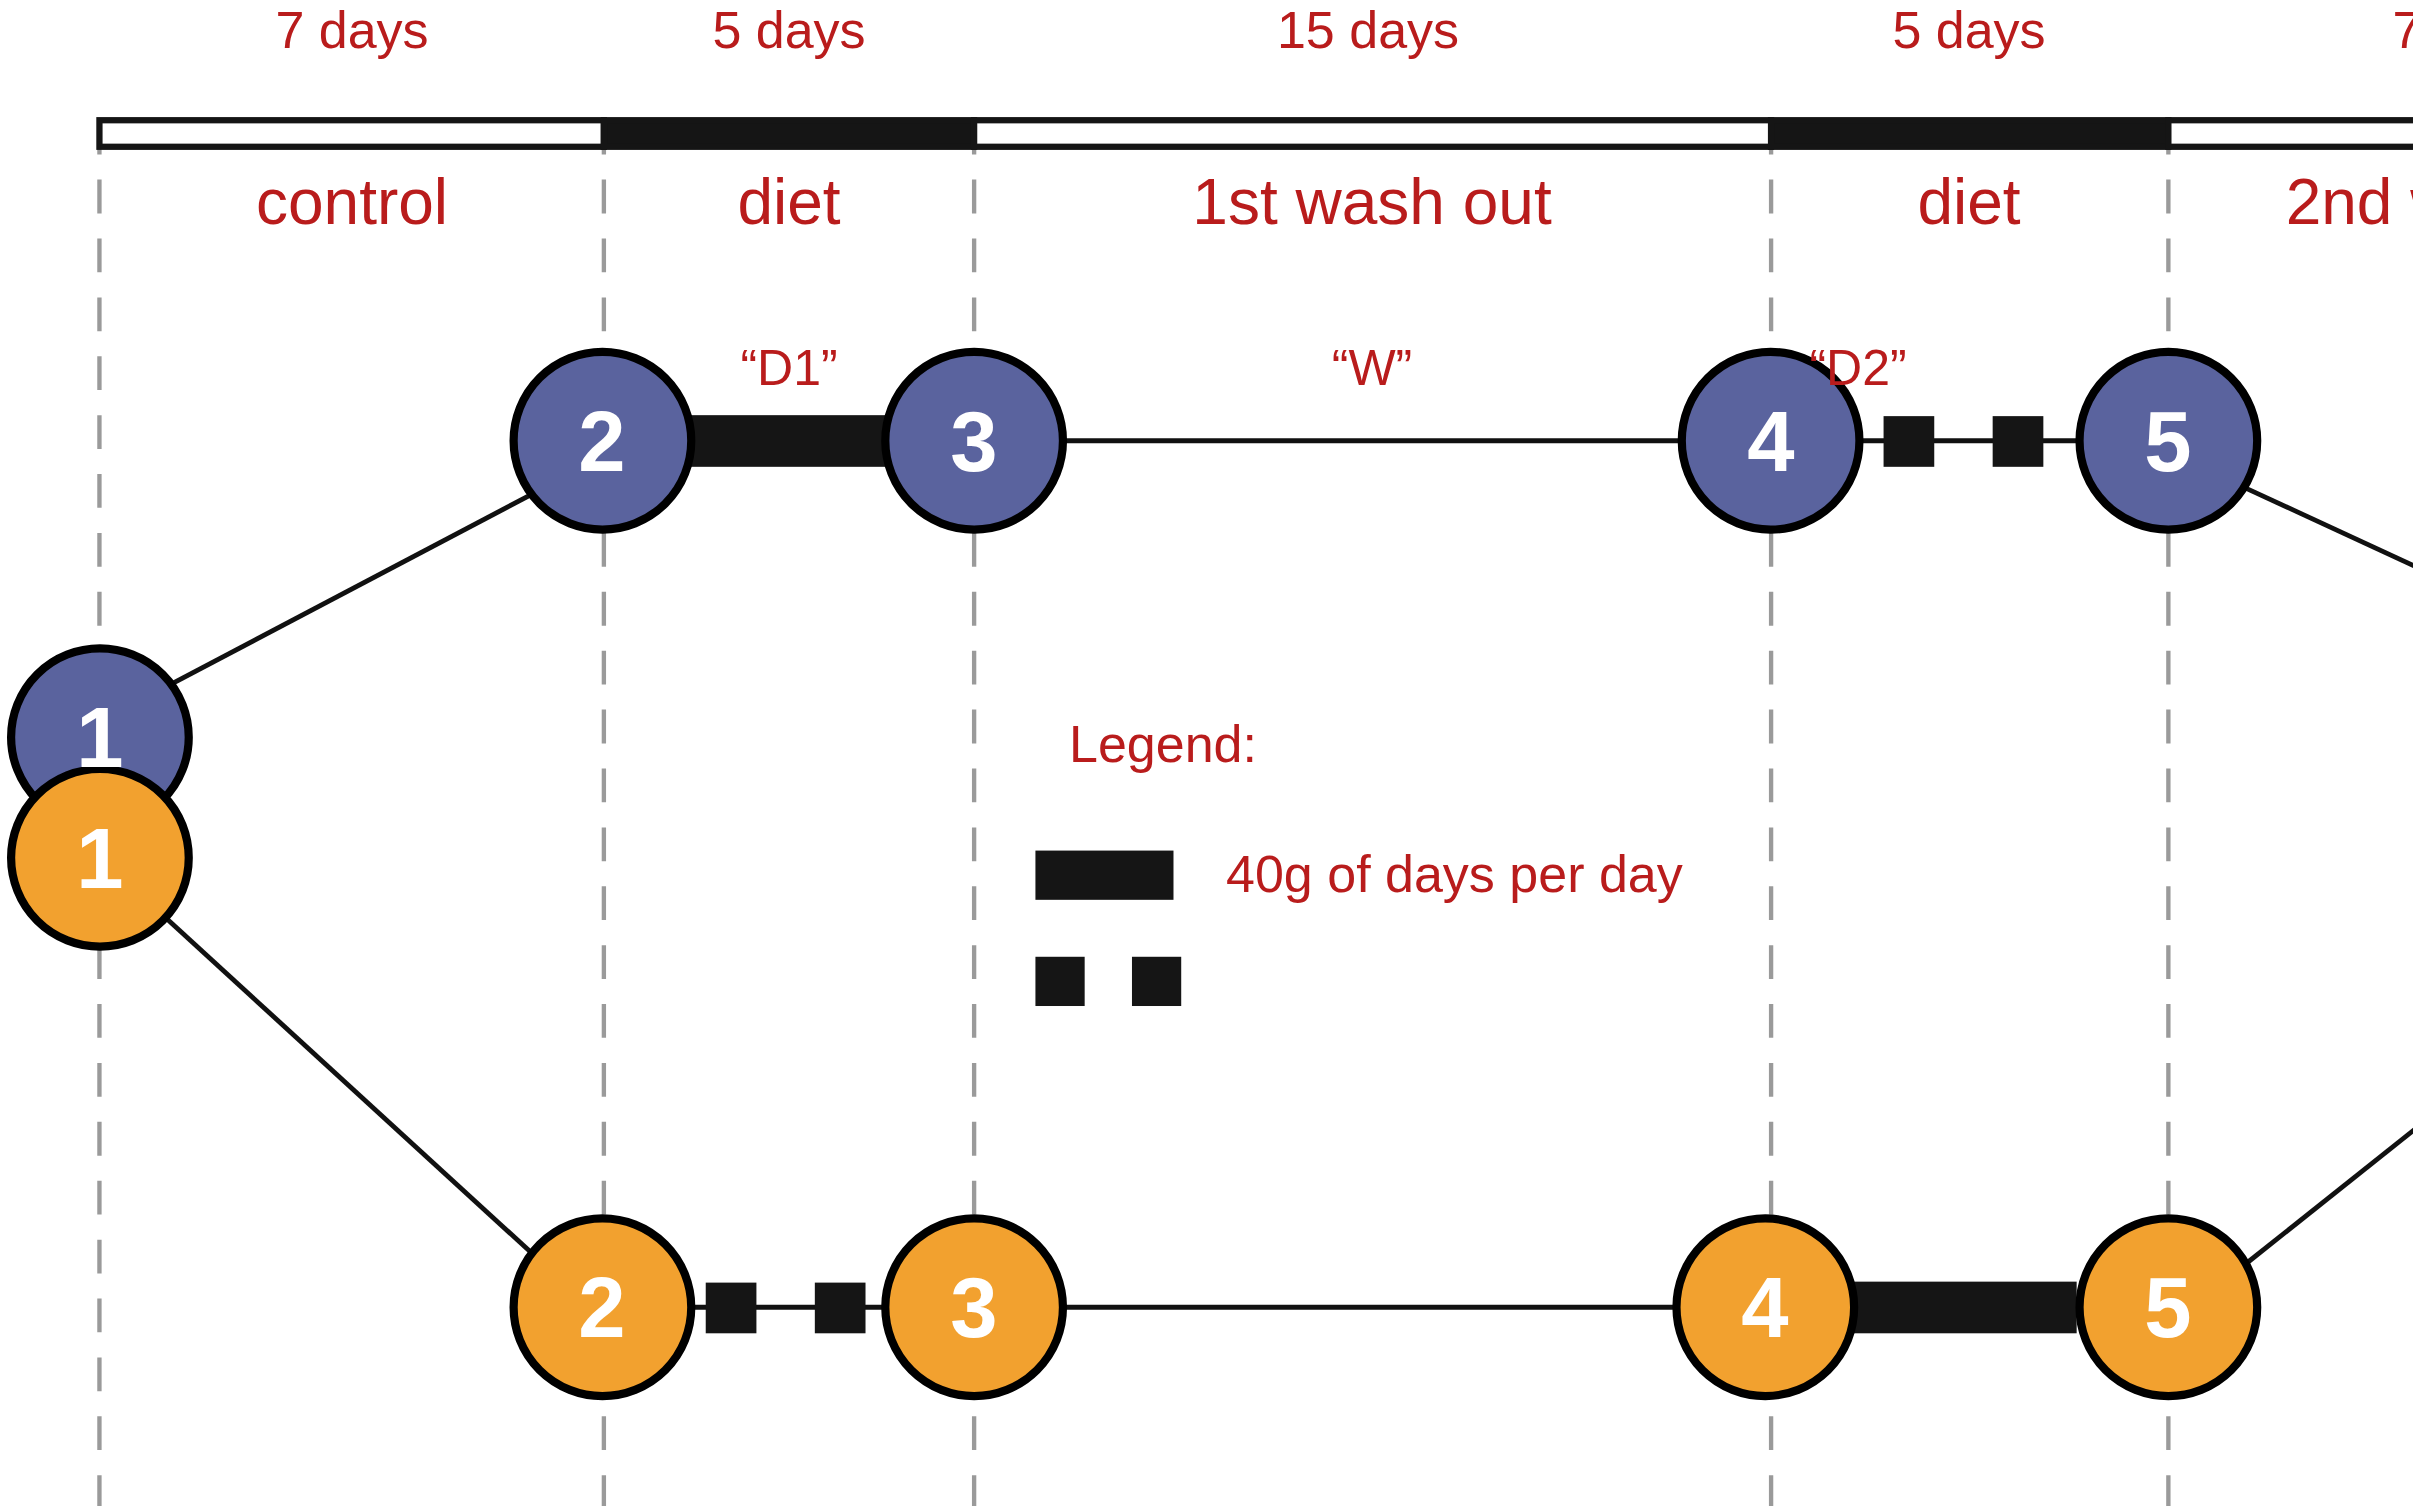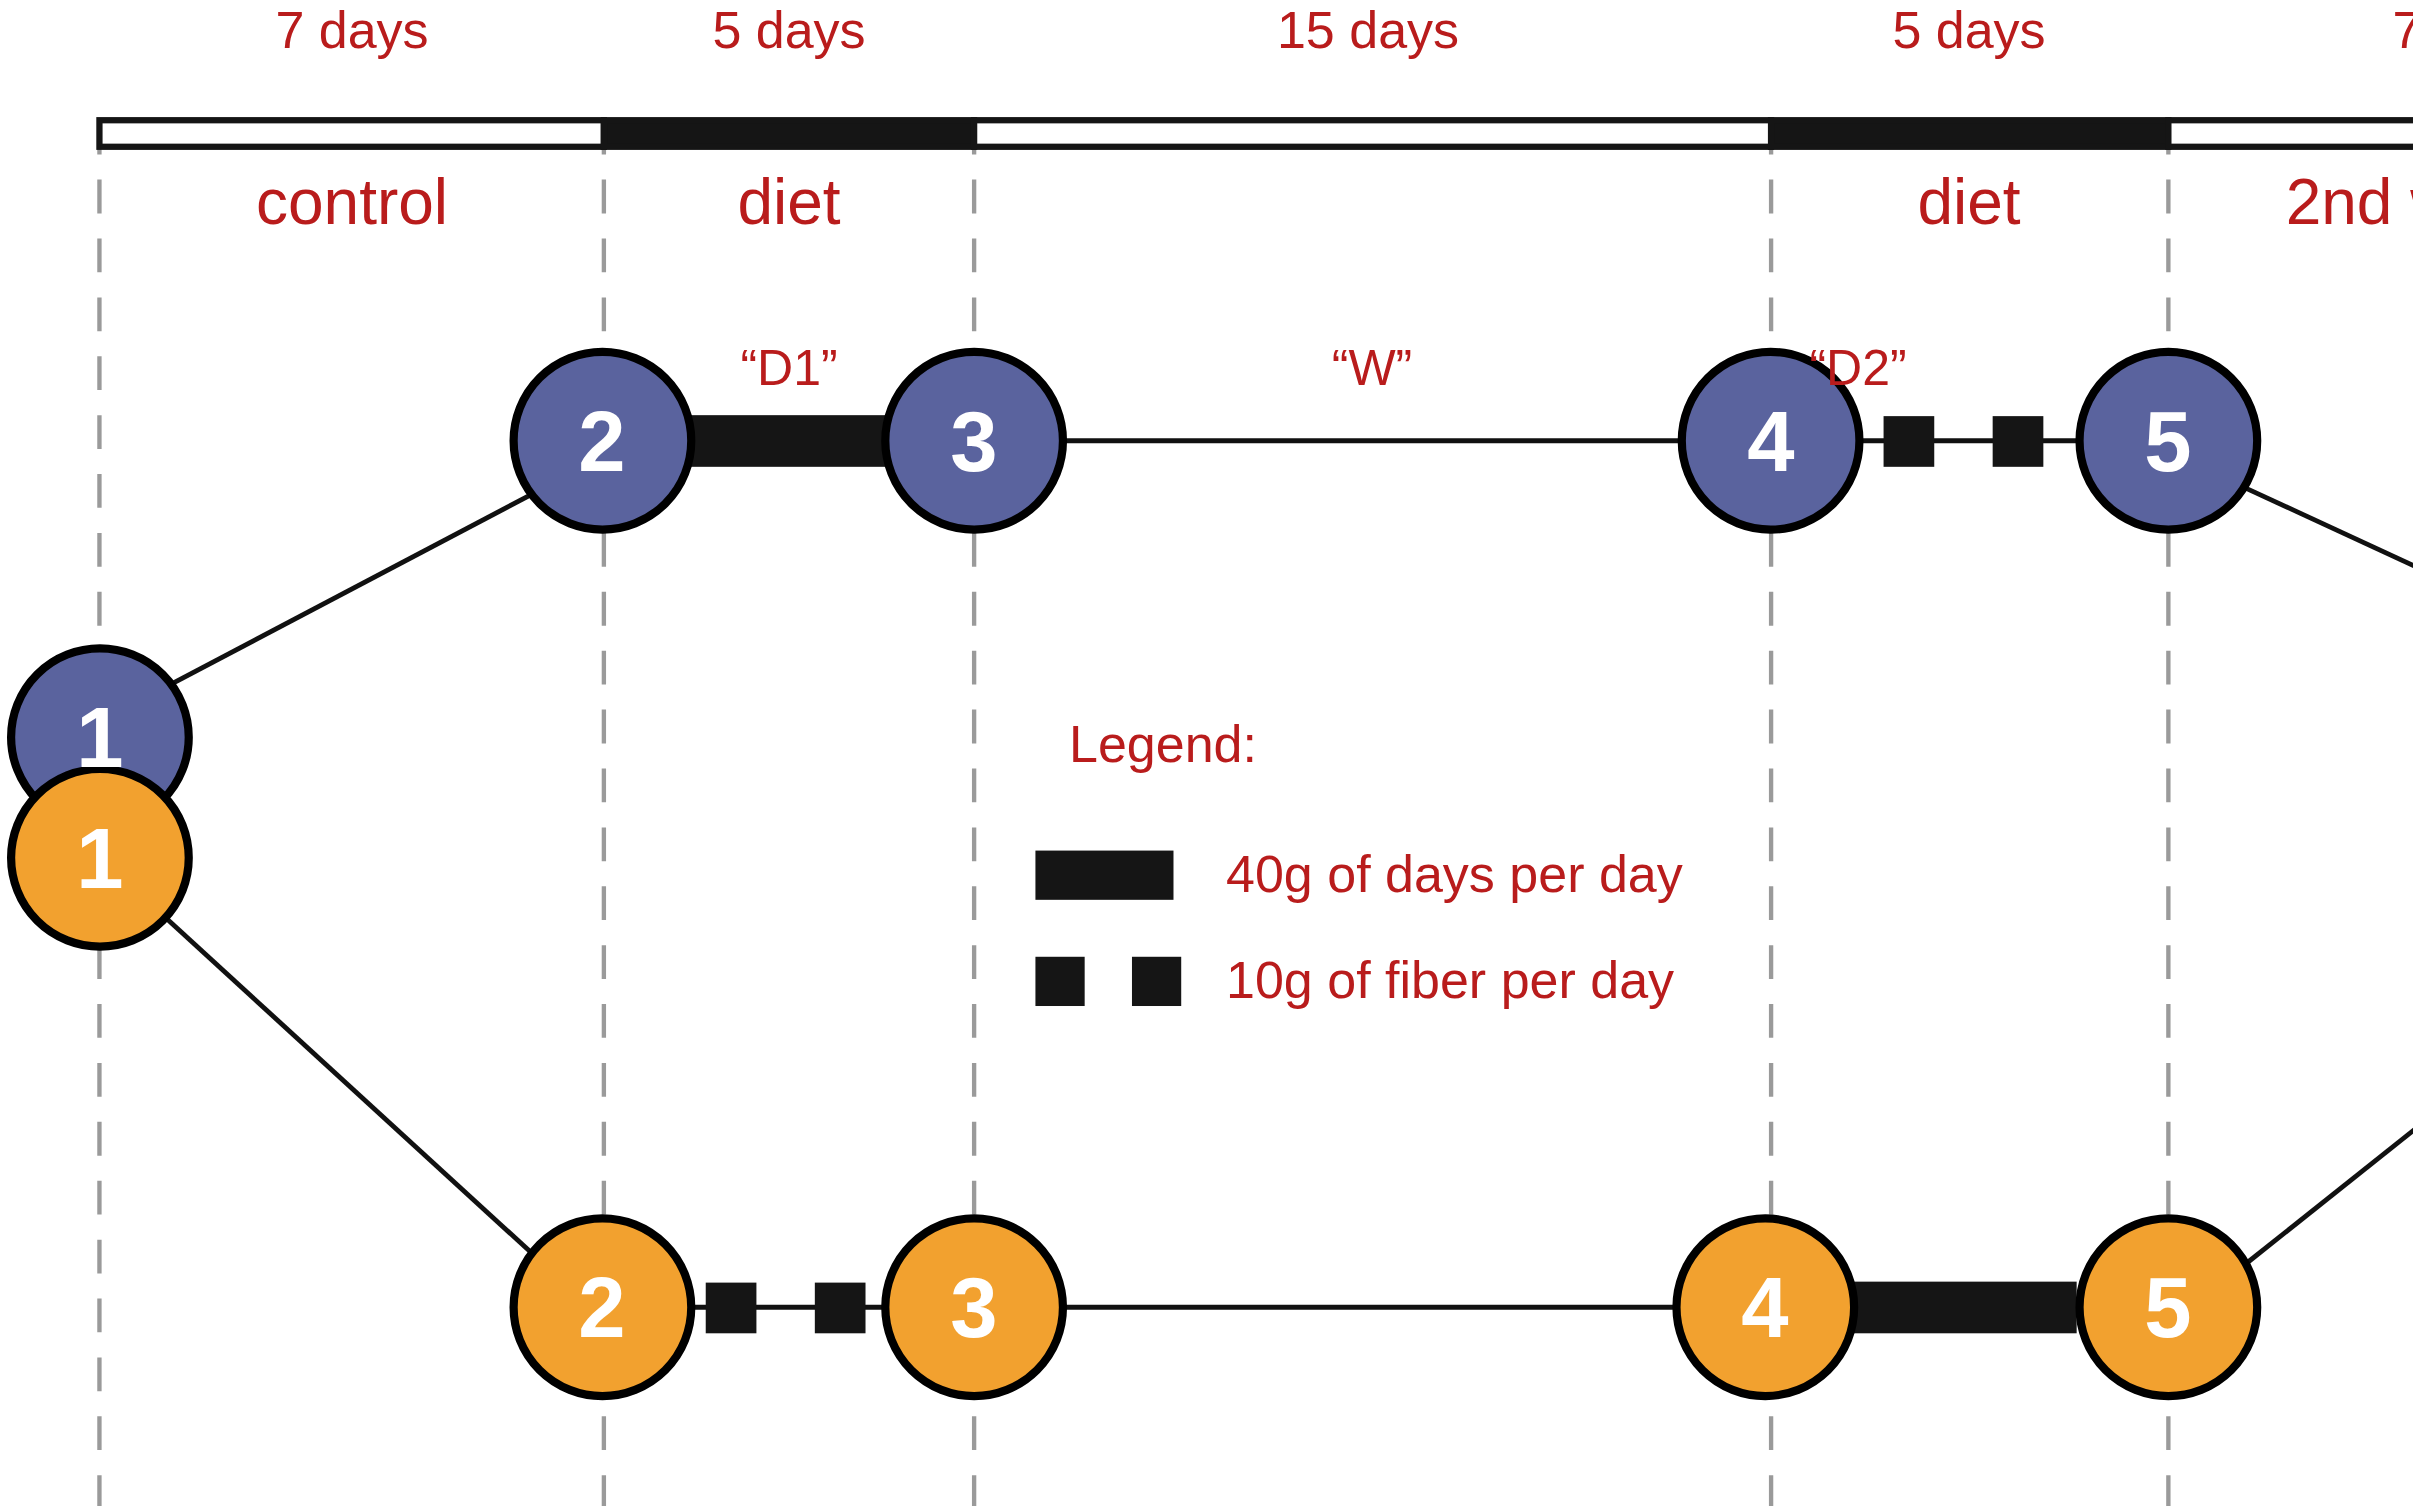"1st wash out" div.txt { html: none -> <div>1st wash out</div> }
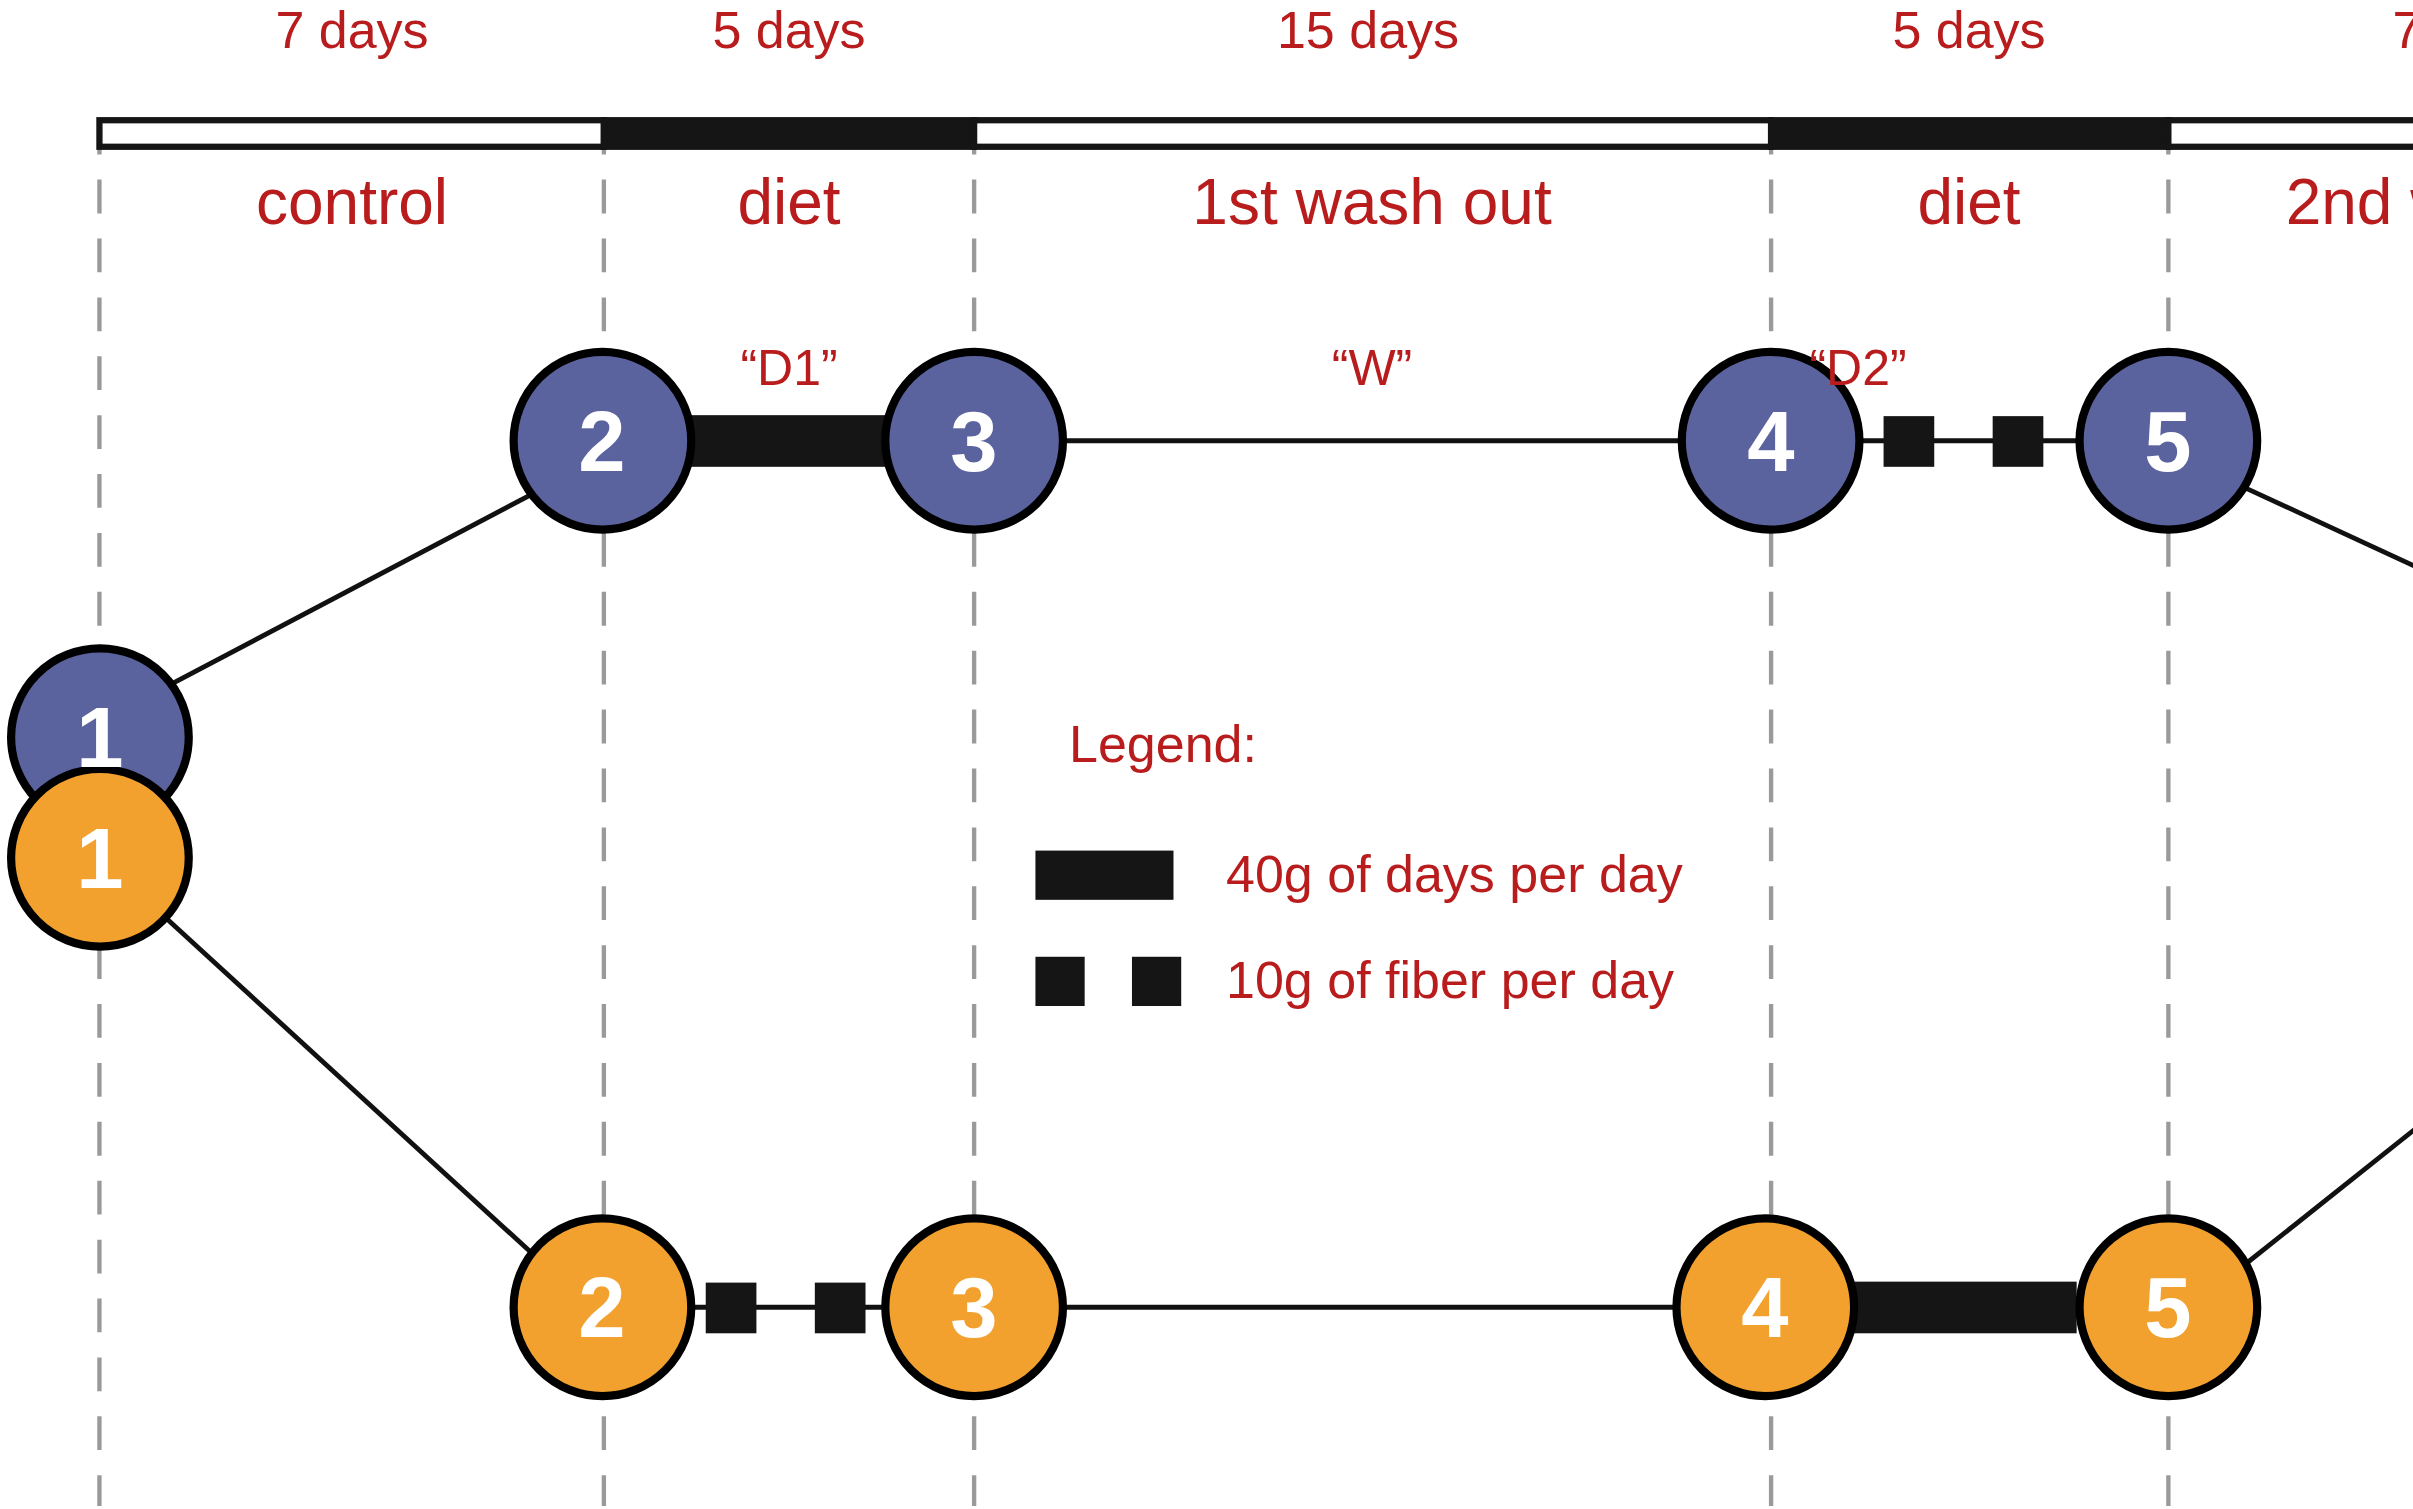"10g of fiber per day" div.txt { html: <div>10g of fiber per day</div> -> none }
